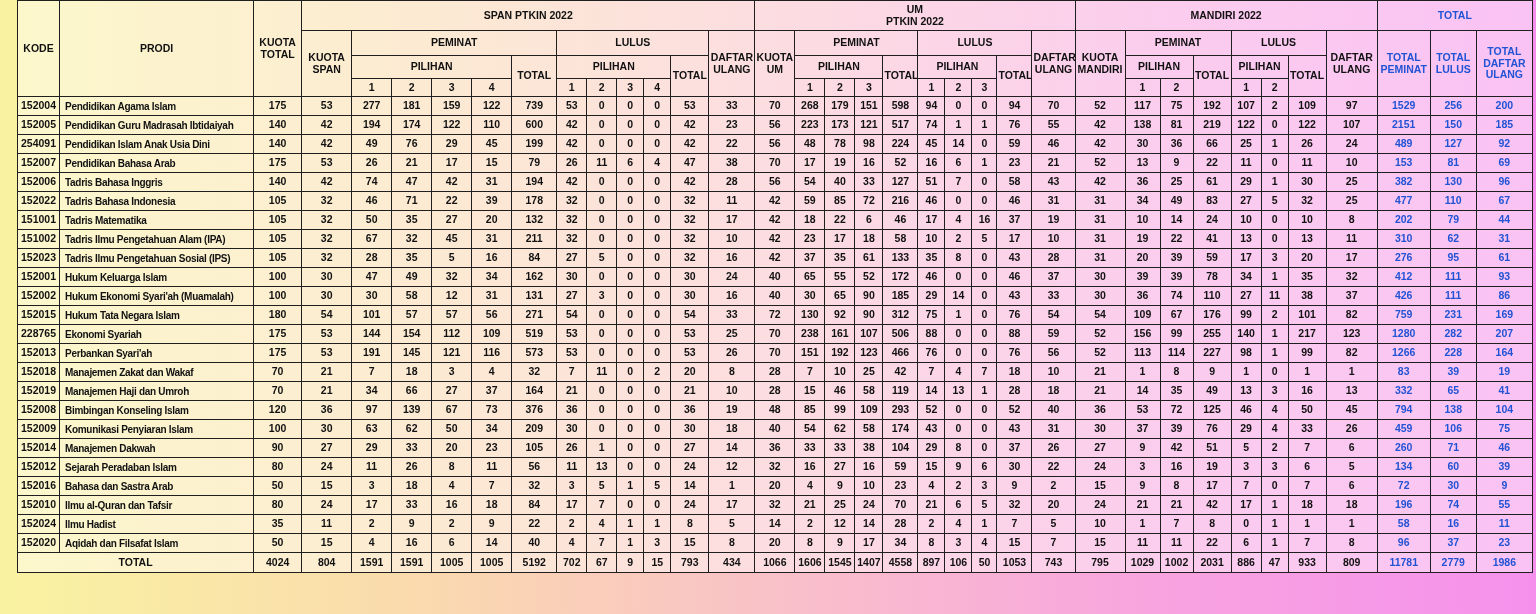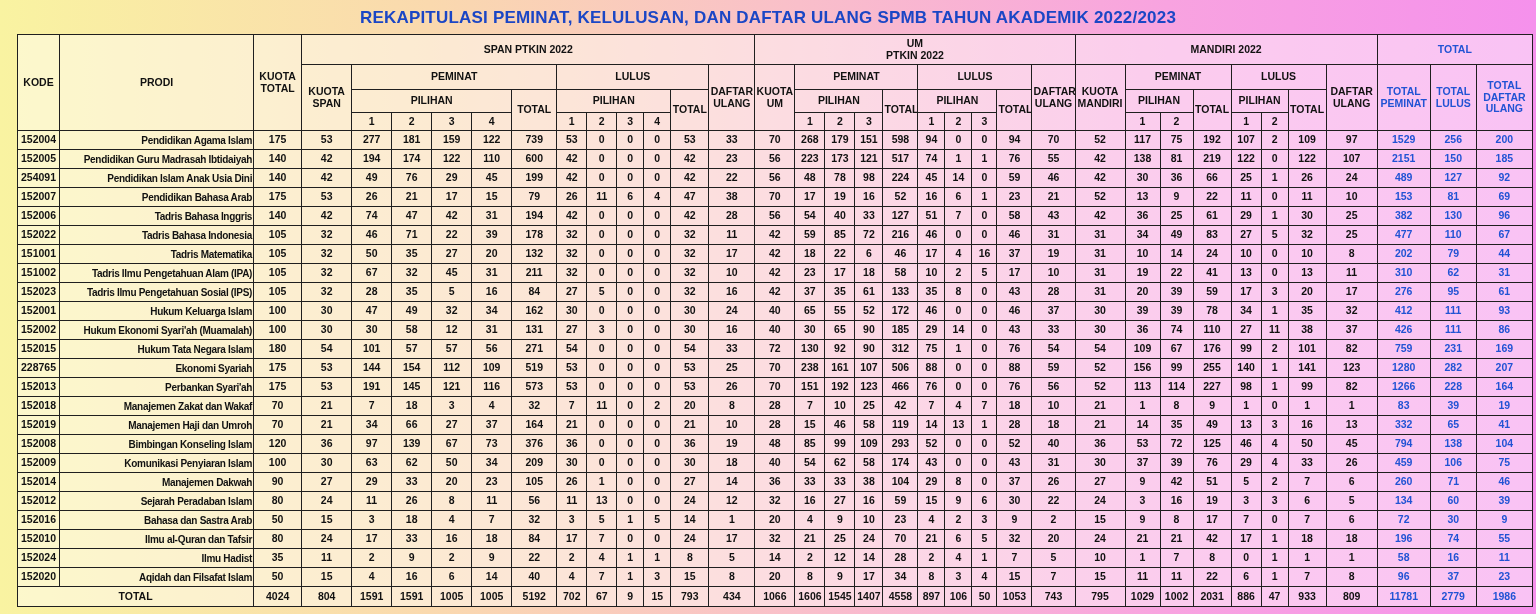"REKAPITULASI PEMINAT, KELULUSAN, DAN" div.title { html: <div>REKAPITULASI PEMINAT, KELULUSAN, DAN DAFTAR ULANG SPMB TAHUN AKADEMIK 2022/2023</div> -> none }
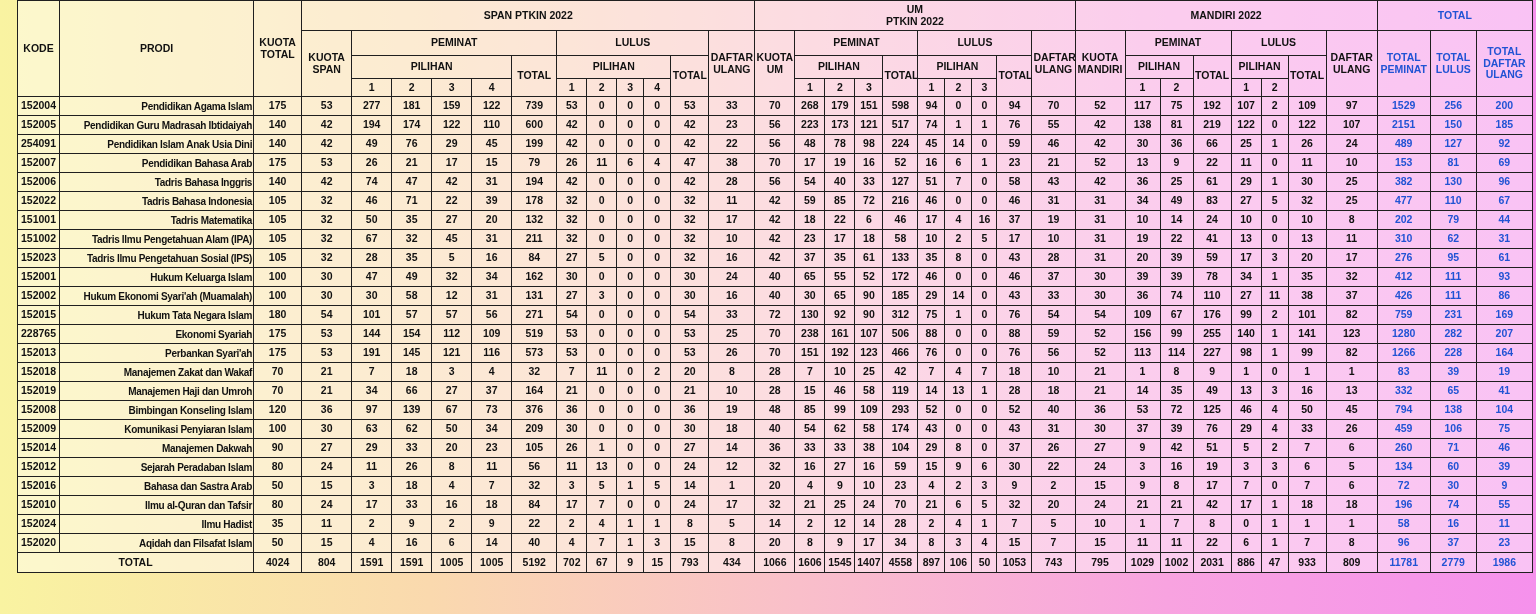"Pendidikan Agama Islam" td.prodi { text-align: right -> left }
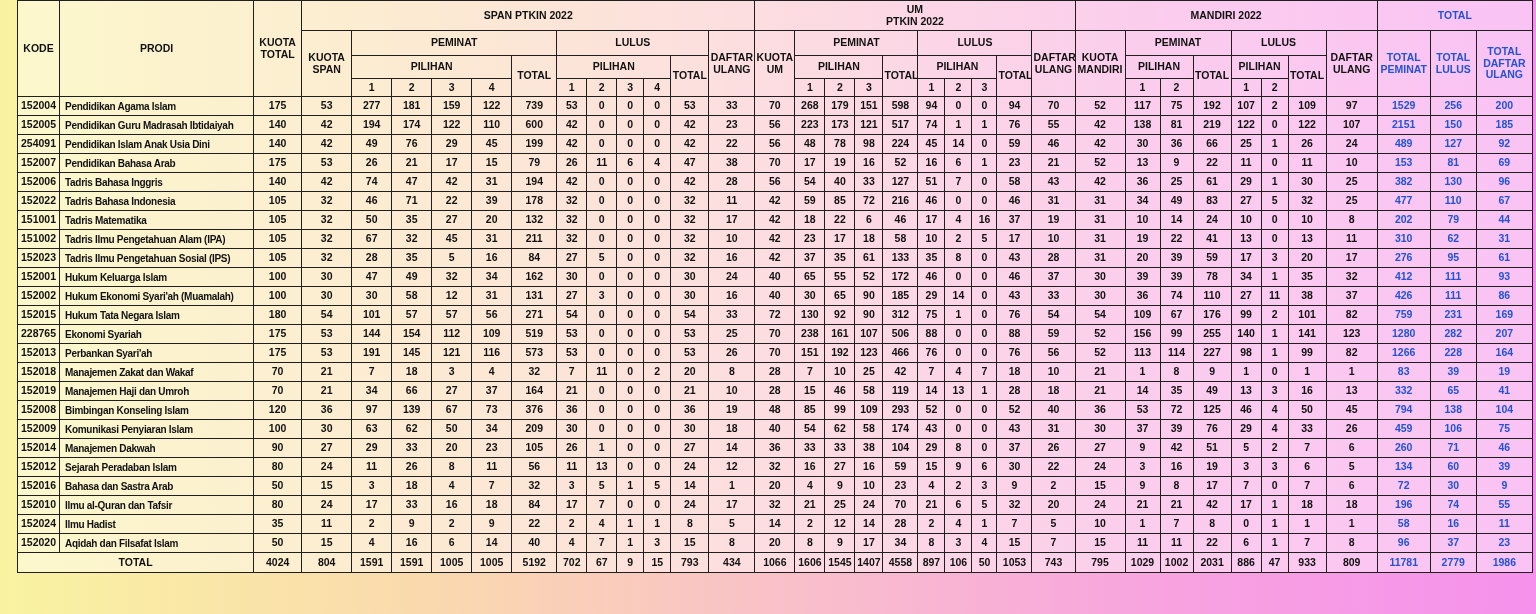"141" td { text: 141 -> 217 }
